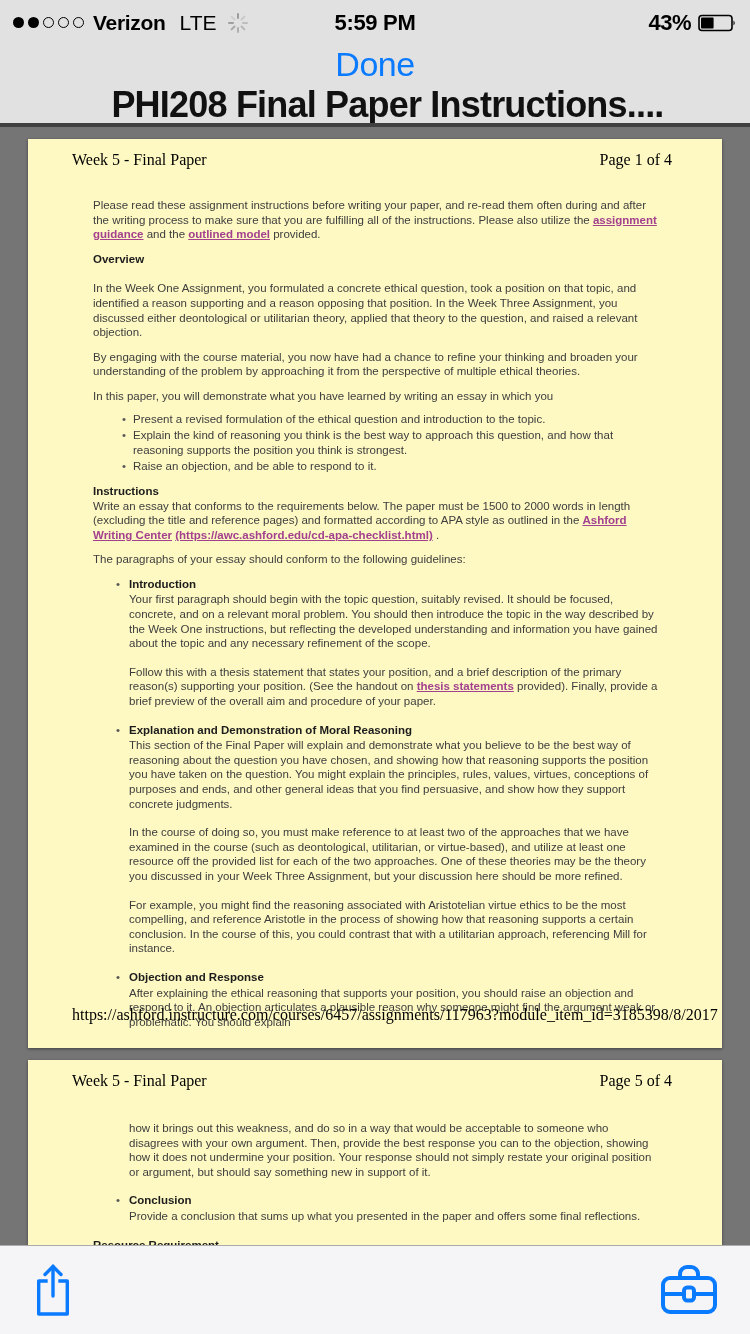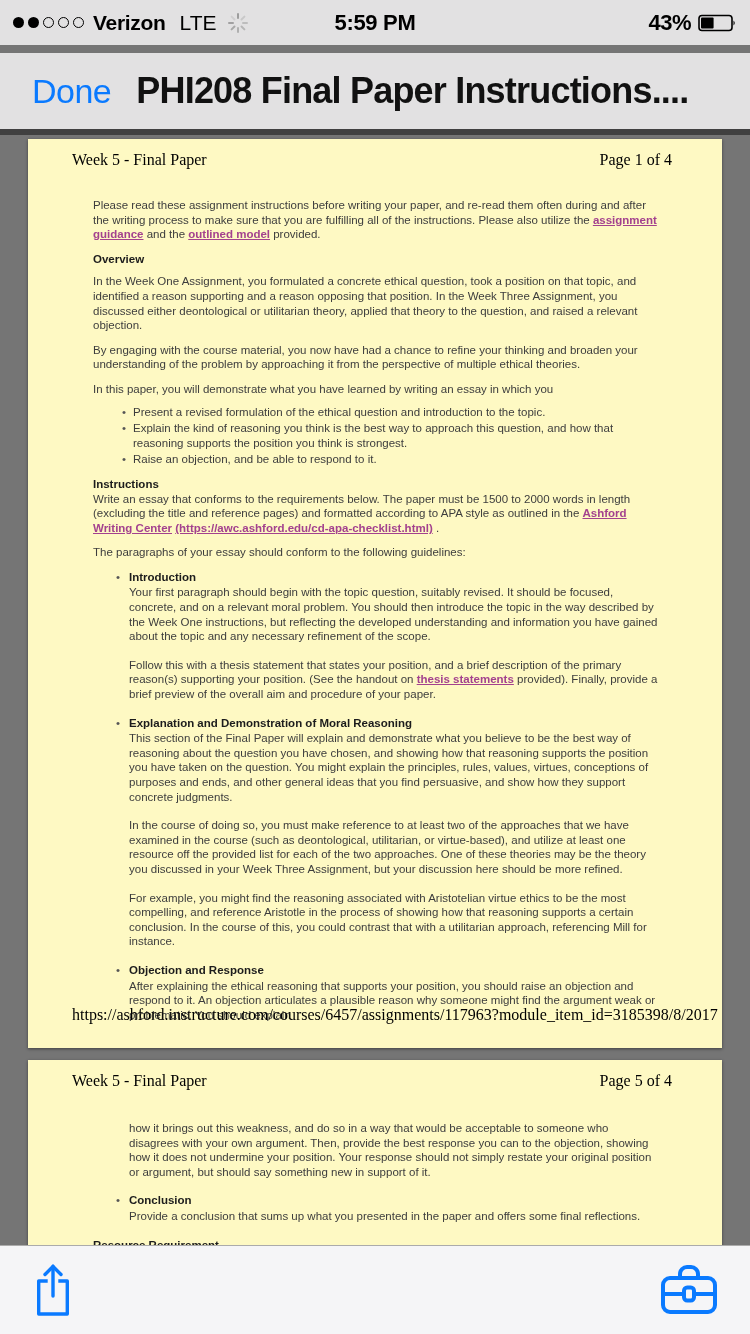"Done" .navbar { border-bottom: 6px solid #404040 -> 4px solid #404040; flex-direction: none -> column; top: 53px -> 45px }
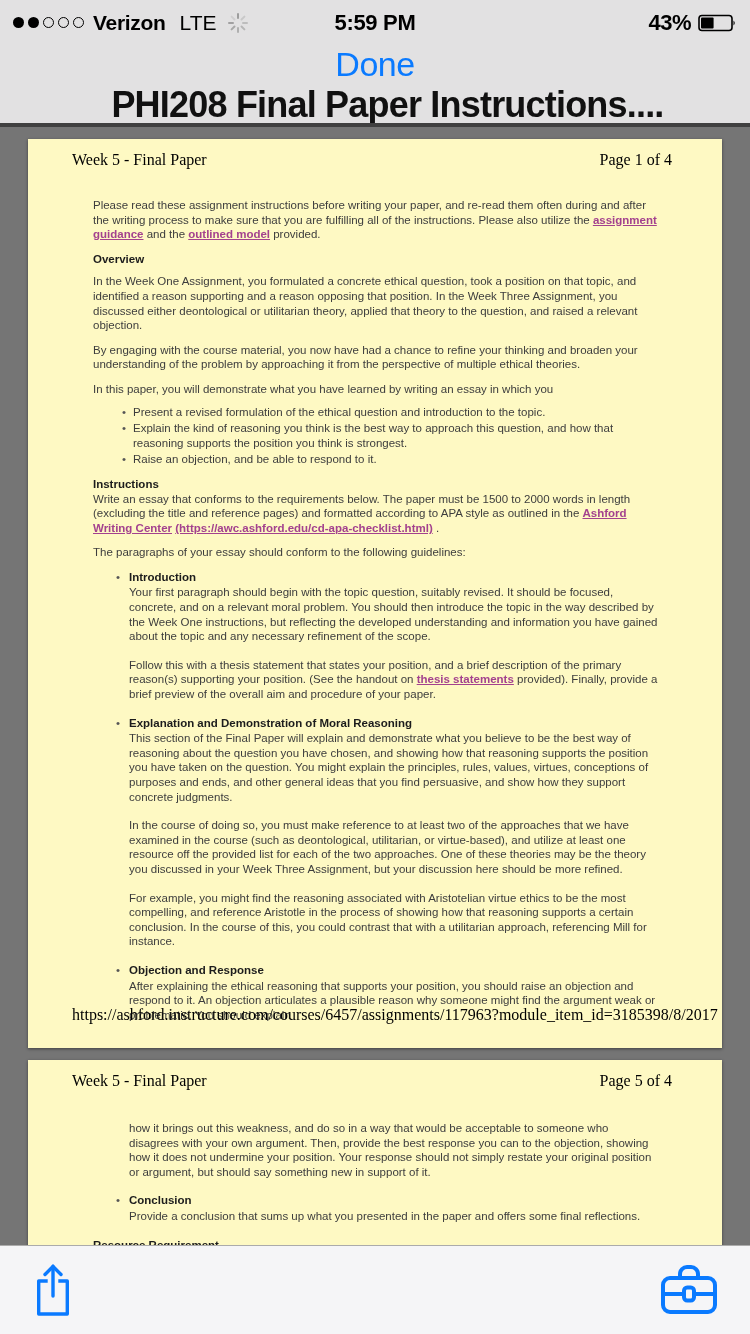"In the Week One Assignment," p { margin-top: 8px -> 15px }
